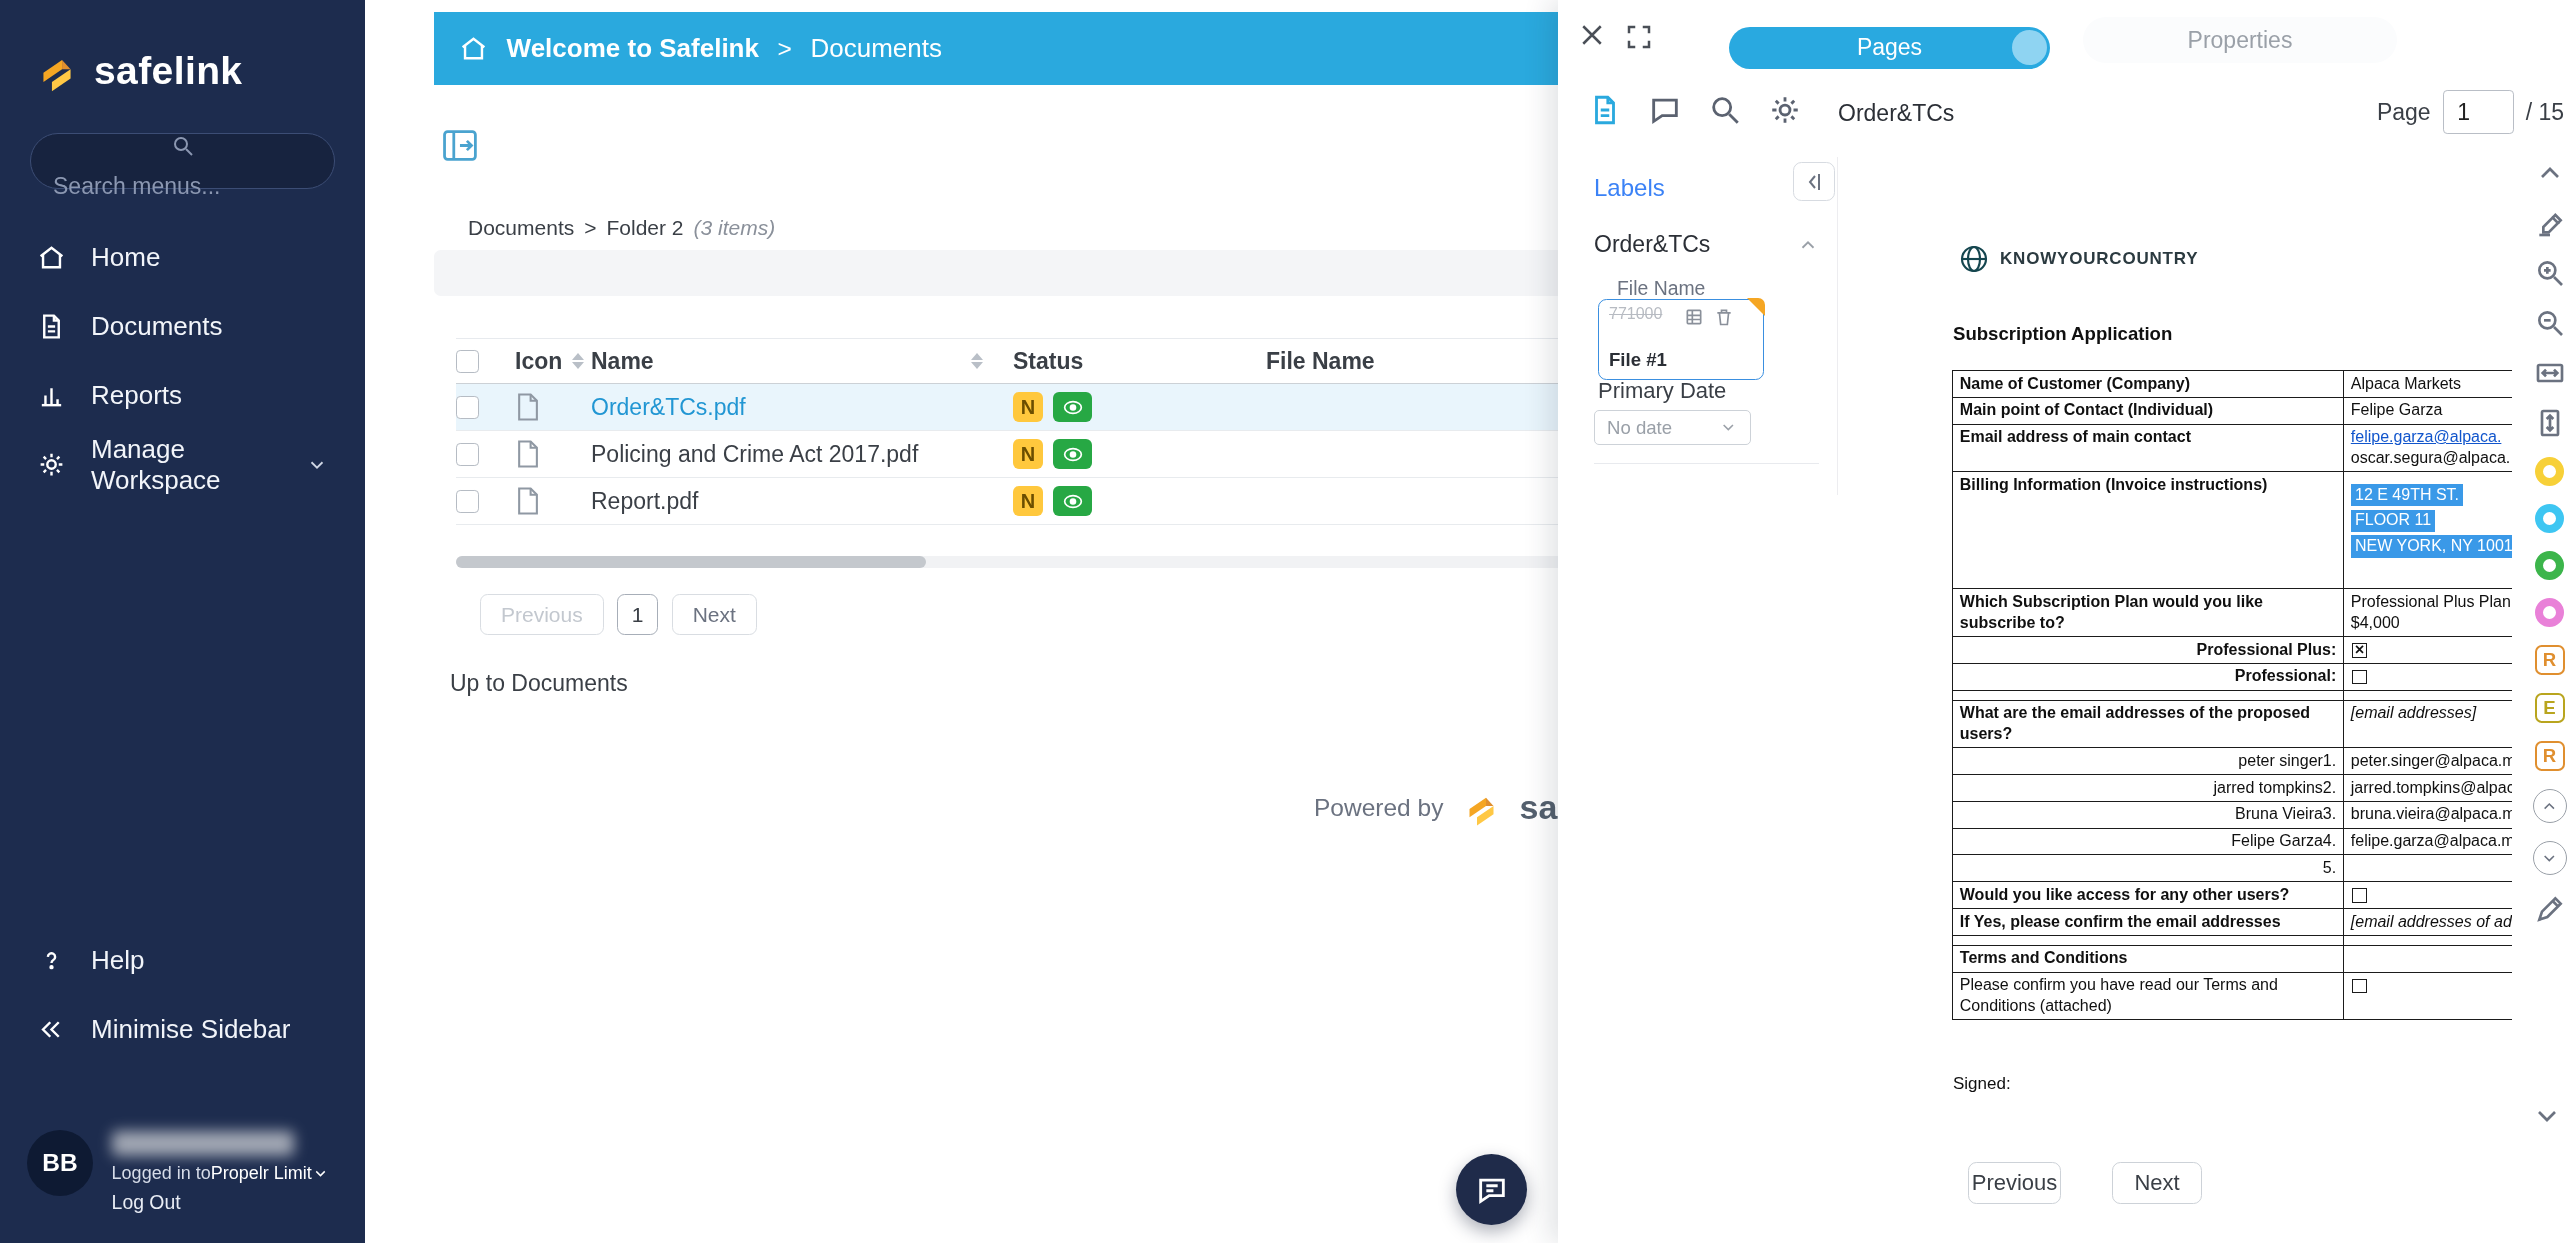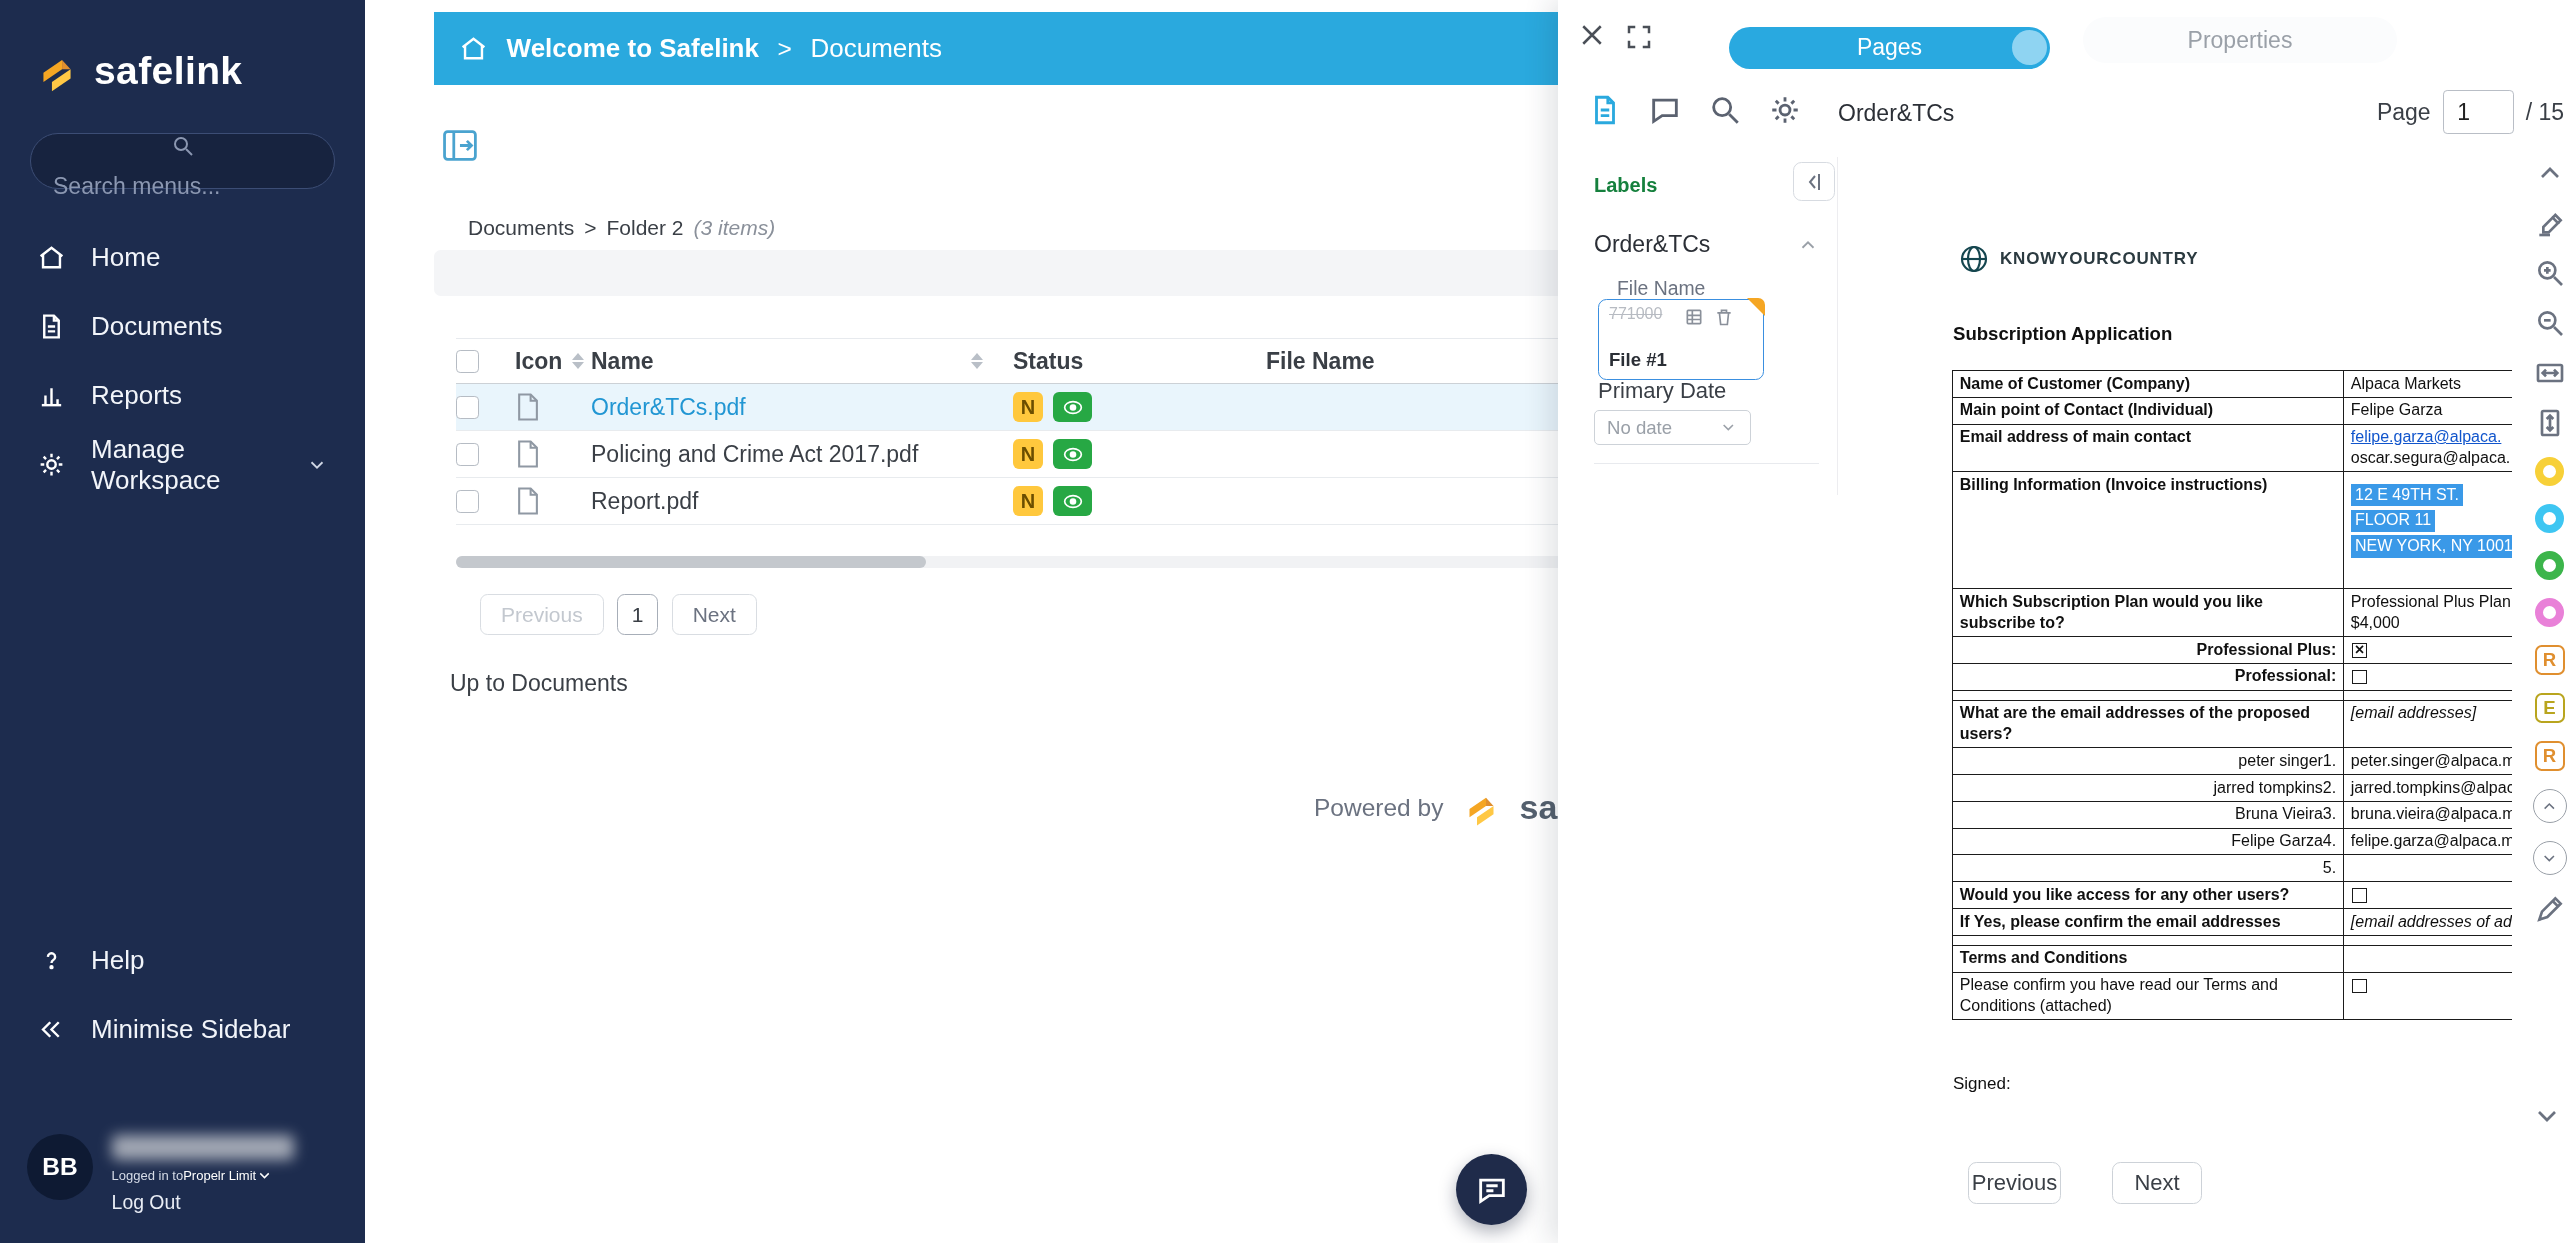"Labels" .labels-heading { color: #15803d -> #3b82f6; font-size: 20px -> 24px; font-weight: 700 -> 400 }
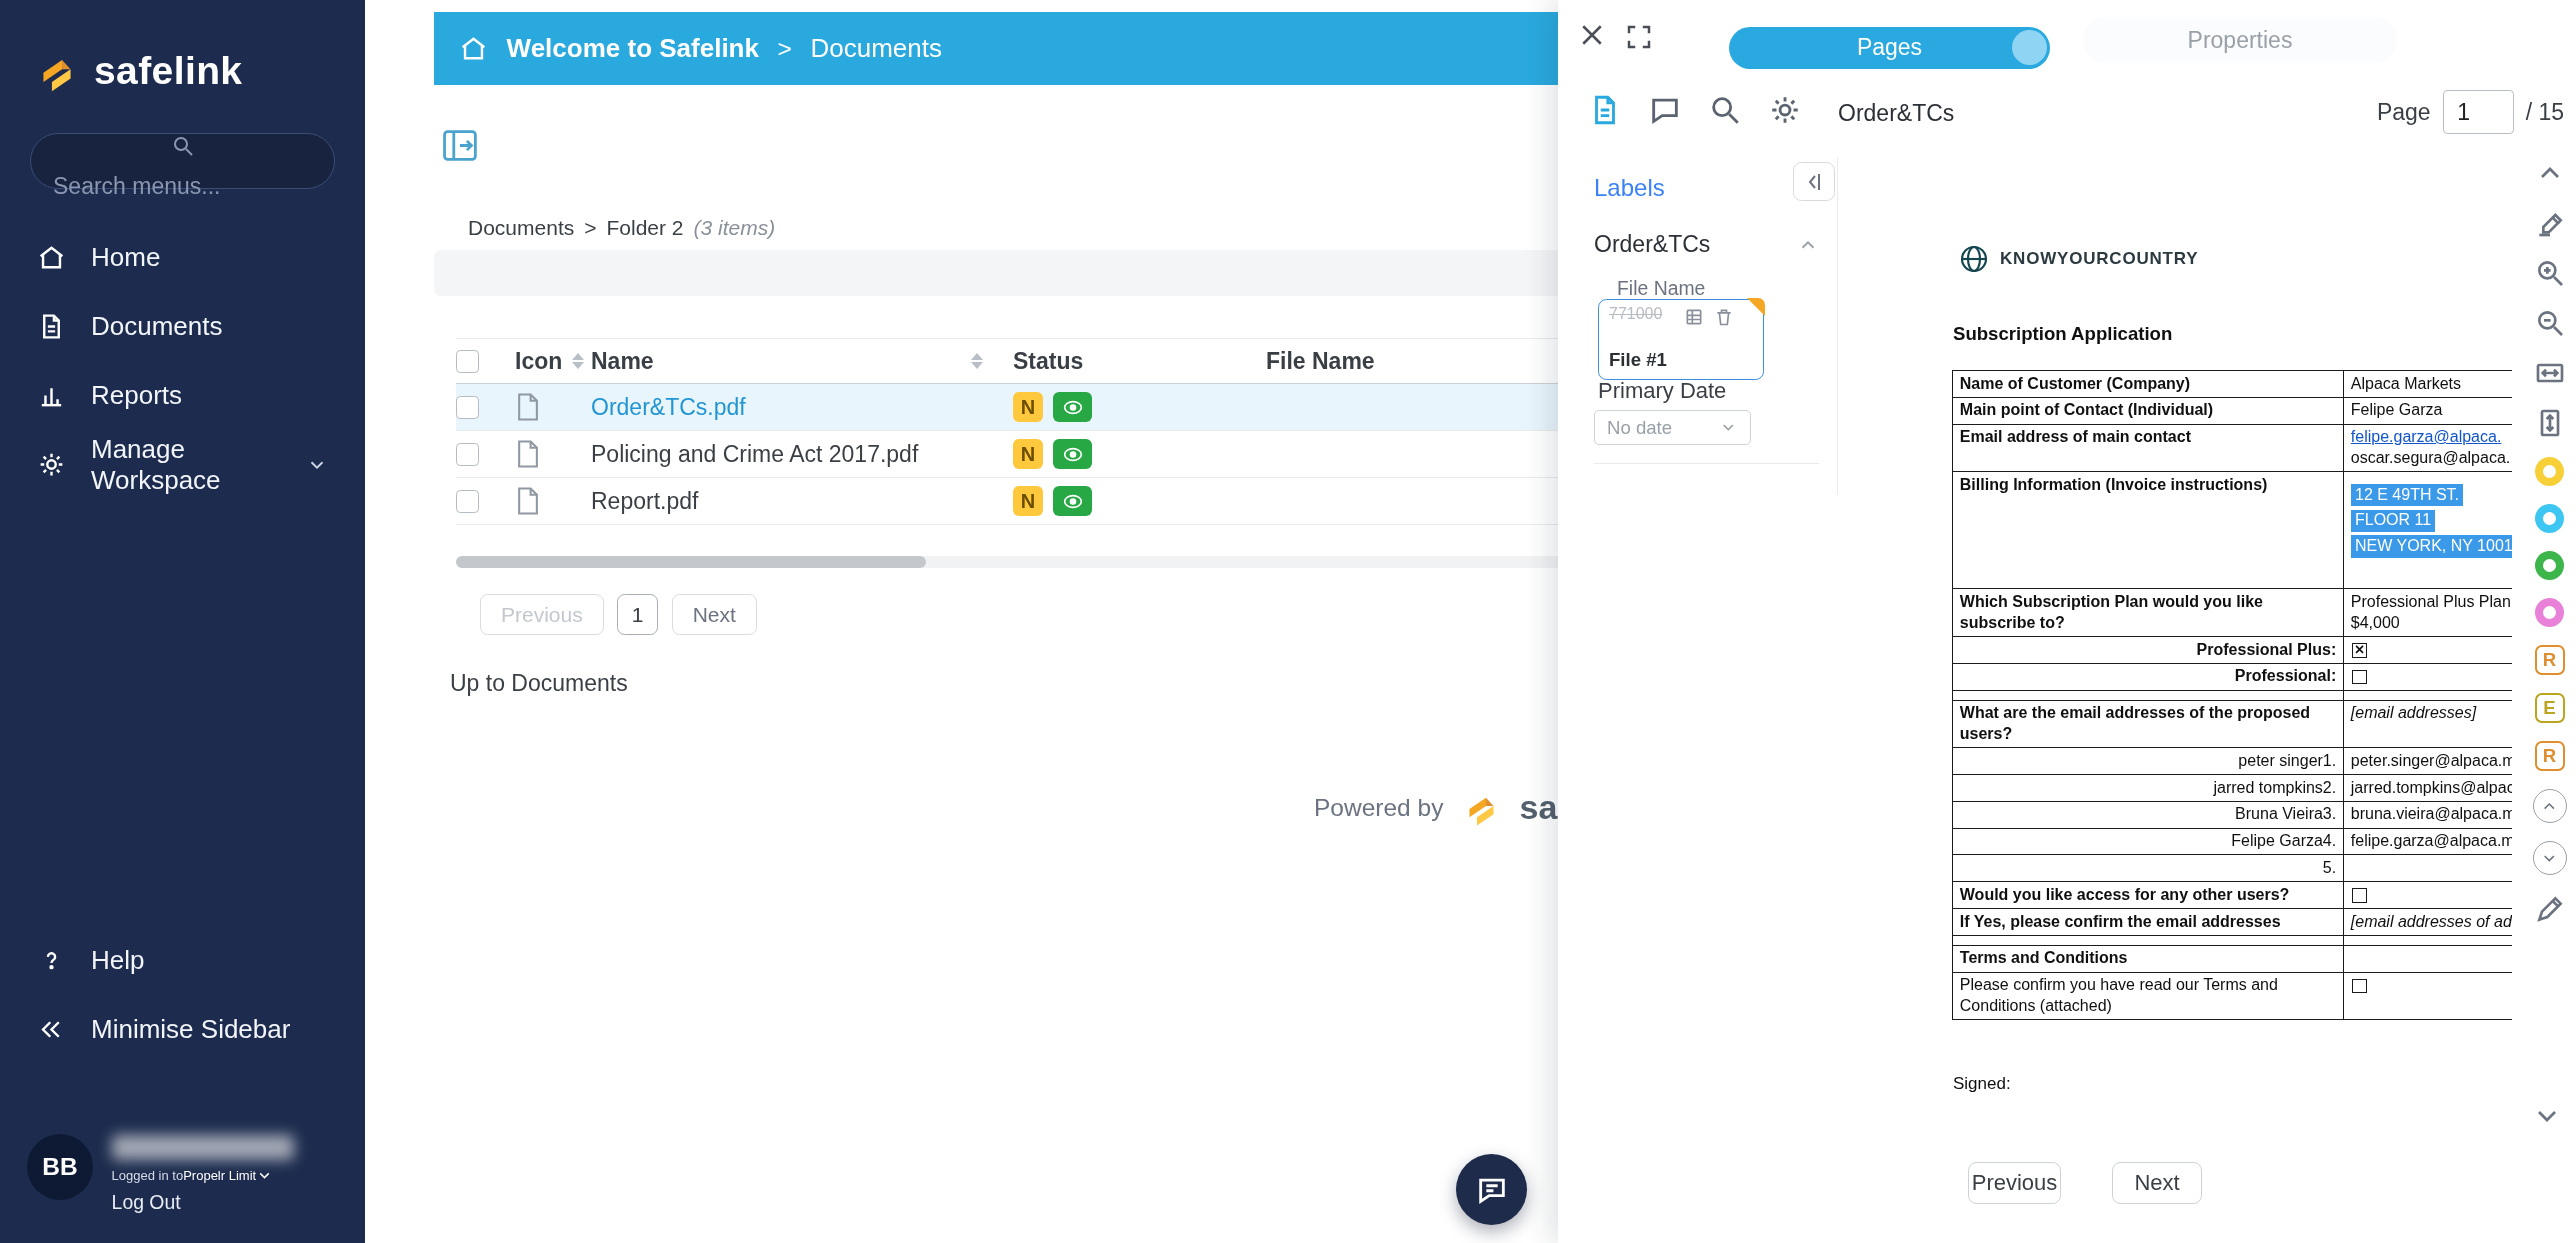"Logged in to" .logged-line { font-size: 13px -> 18px }
